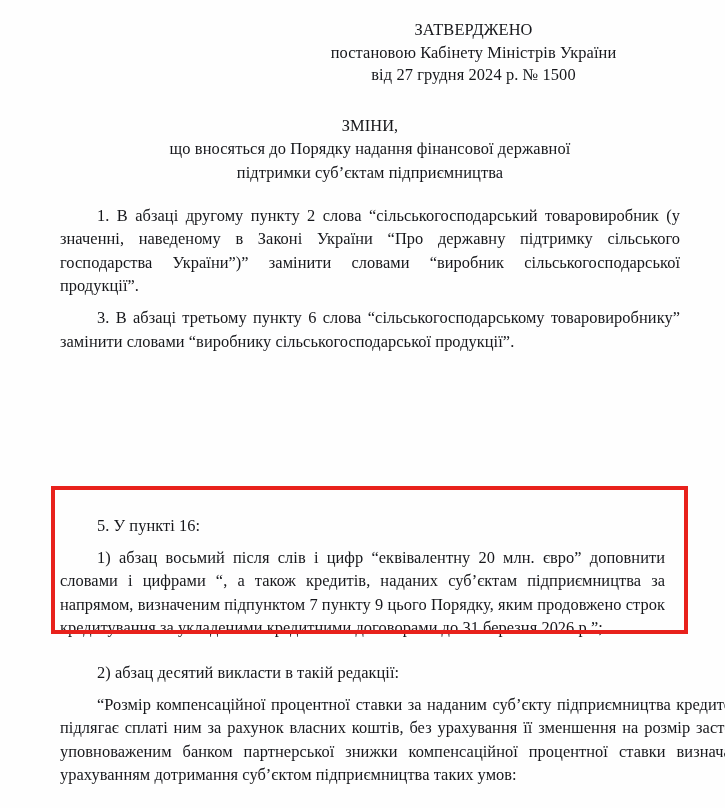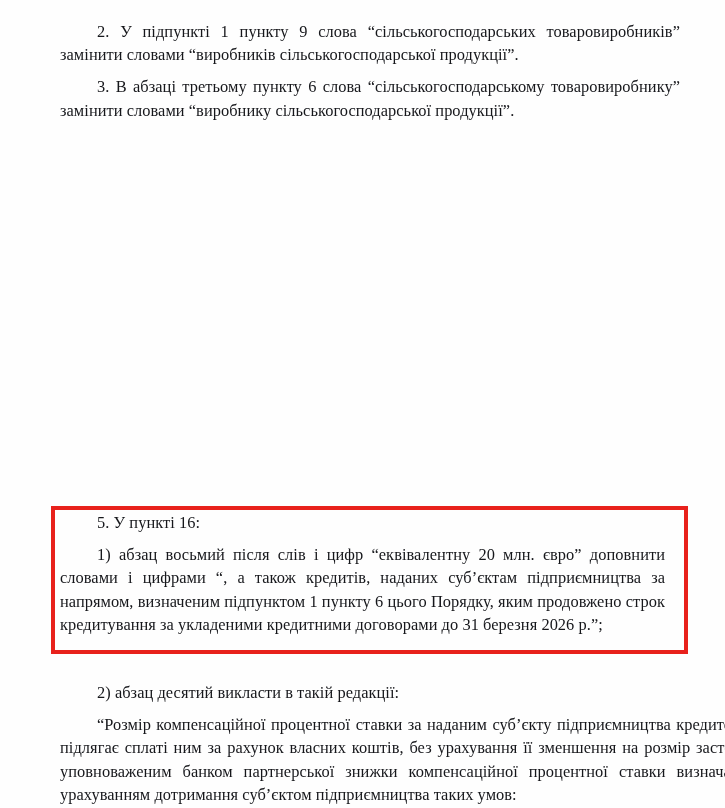"ЗАТВЕРДЖЕНО" div.approval { html: none -> <div> <div>ЗАТВЕРДЖЕНО</div> <div>постановою Кабінету Міністрів України</div> <div>від 27 грудня 2024 р. № 1500</div> </div> }
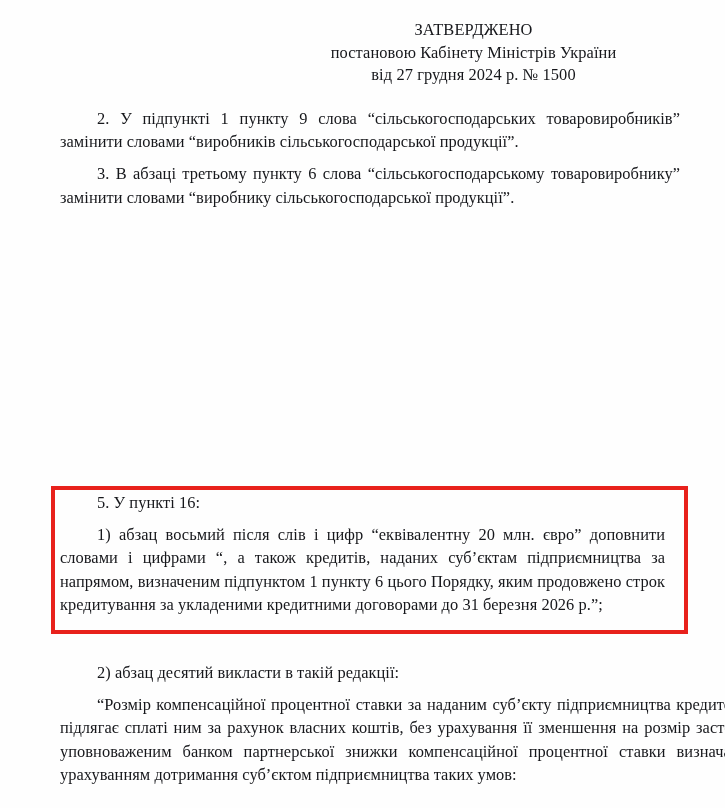"ЗМІНИ," div.doc-title { html: none -> <div> <div>ЗМІНИ,</div> <div>що вносяться до Порядку надання фінансової державної</div> <div>підтримки суб’єктам підприємництва</div> </div> }
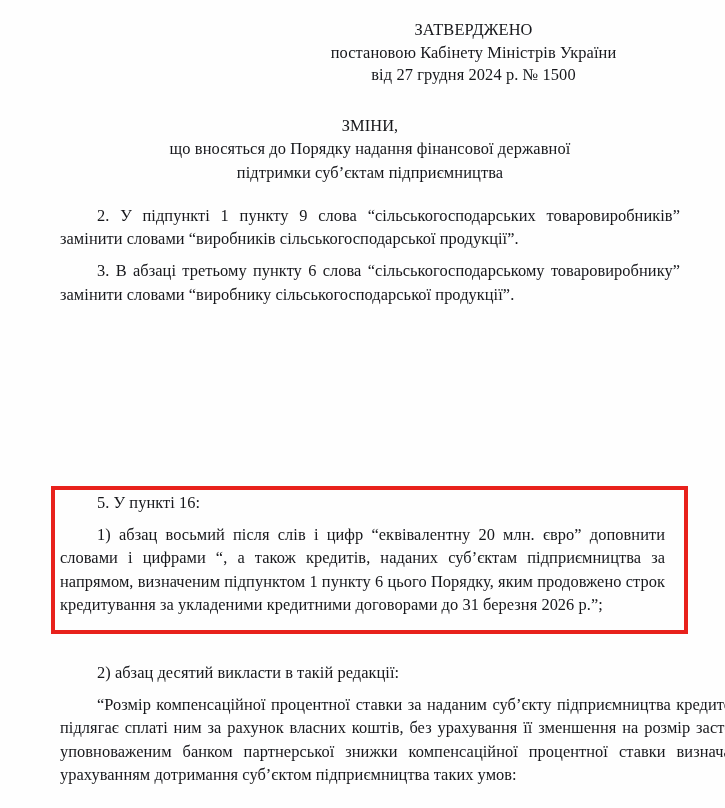"1. В абзаці другому пункту" p.para { html: none -> <p>1. В абзаці другому пункту 2 слова “сільськогосподарський товаровиробник (у значенні, наведеному в Законі України “Про державну підтримку сільського господарства України”)” замінити словами “виробник сільськогосподарської продукції”.</p> }
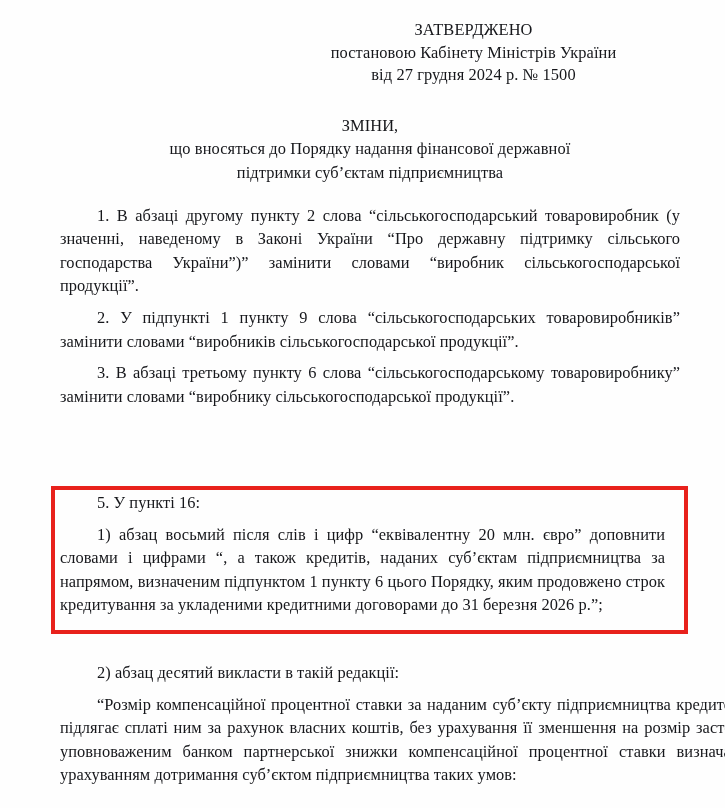"2. У підпункті 1 пункту" p.para { html: <p>2. У підпункті 1 пункту 9 слова “сільськогосподарських товаровиробників” замінити словами “виробників сільськогосподарської продукції”.</p> -> none }
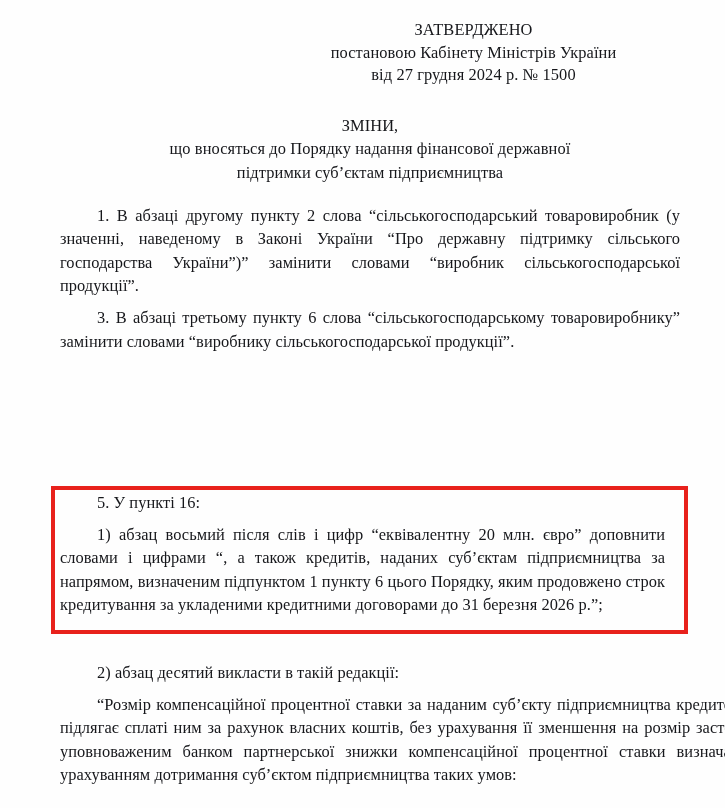"5. У пункті 16:" .hl-section { top: 491px -> 514px }
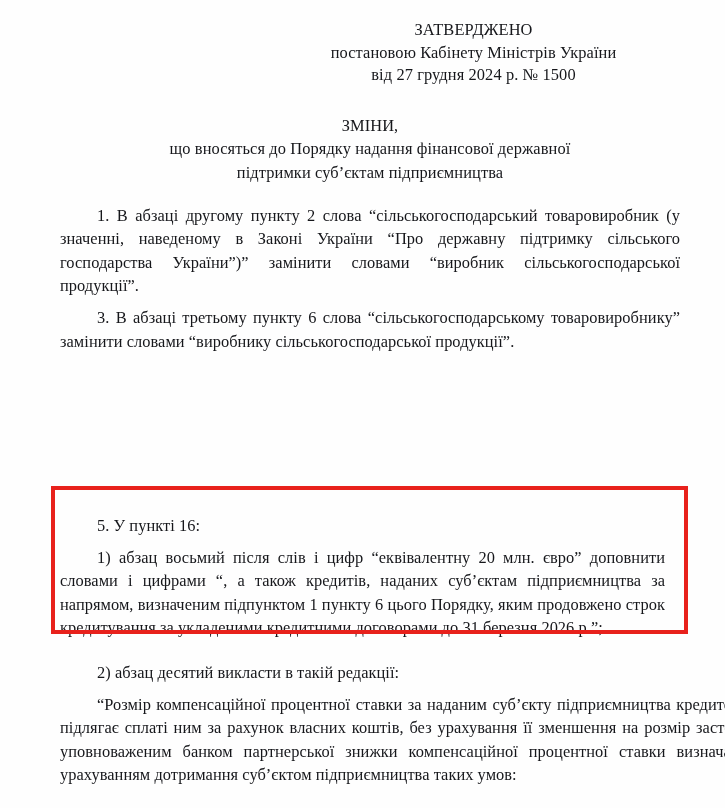"1) абзац восьмий після слів" p.para { text: 1 пункту 6 -> 7 пункту 9 }
